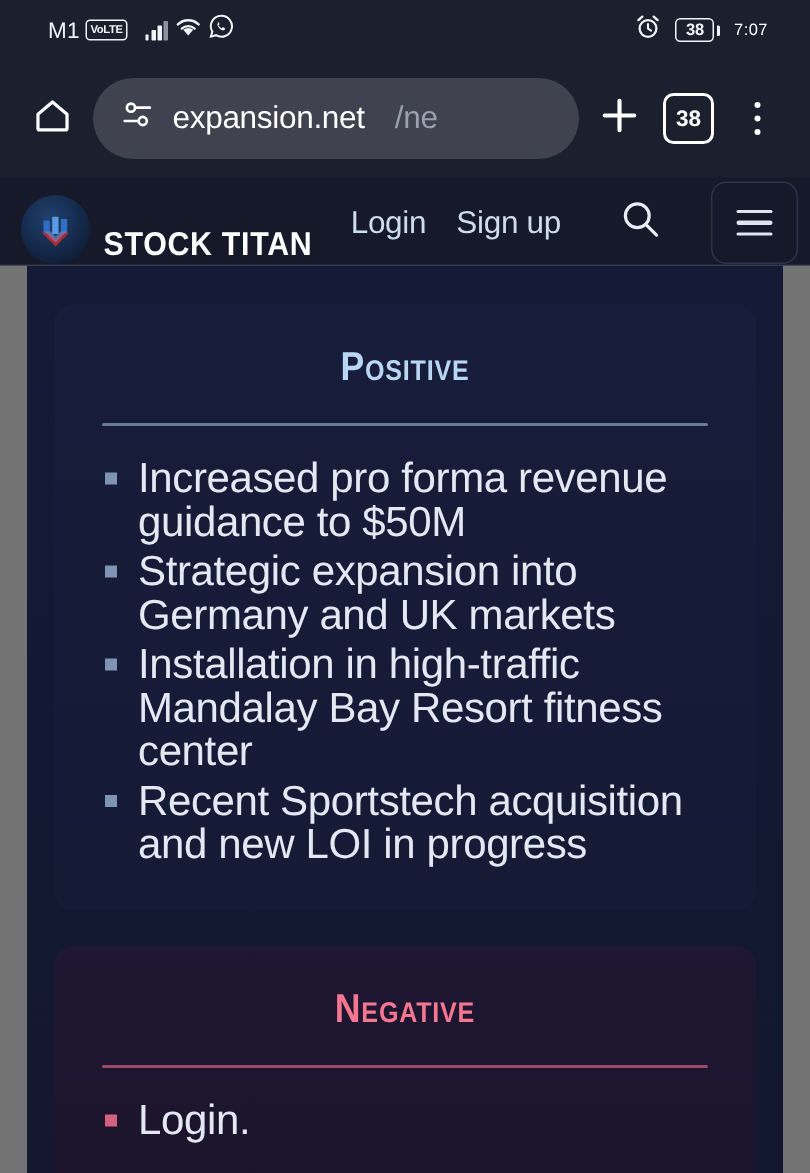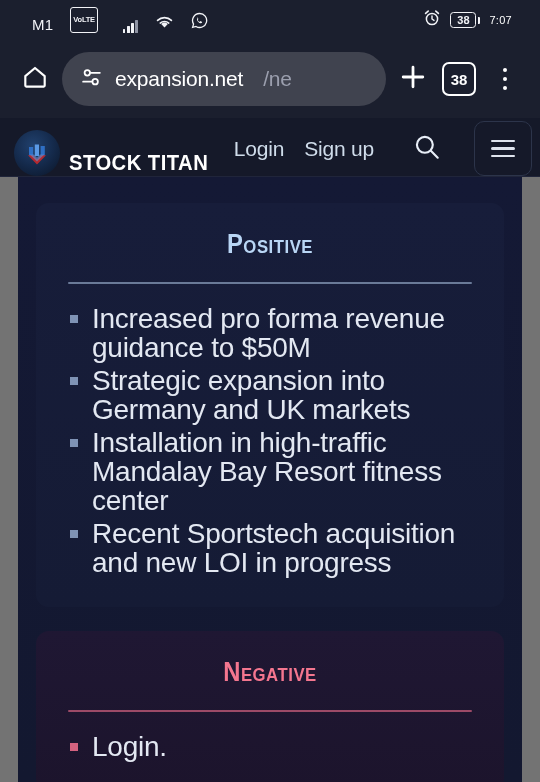"M1" .sb-left { align-items: flex-end -> center; gap: 17px -> 4px }
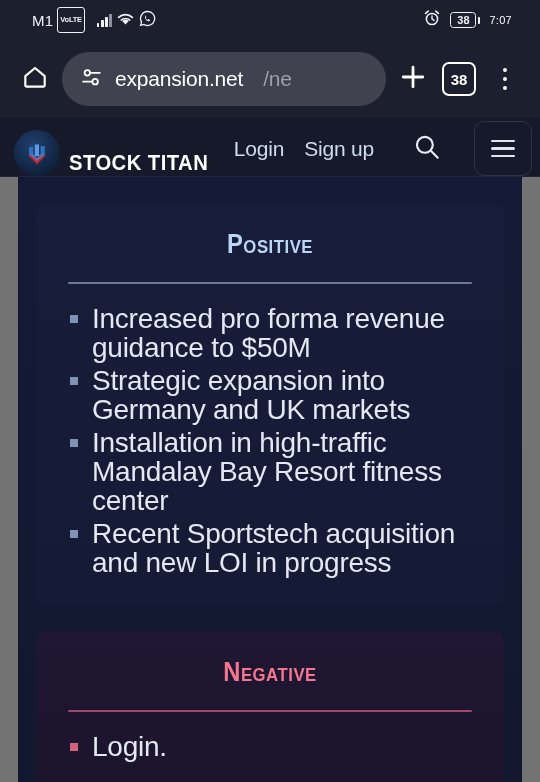"VoLTE" .volte { height: 26px -> 14px }
